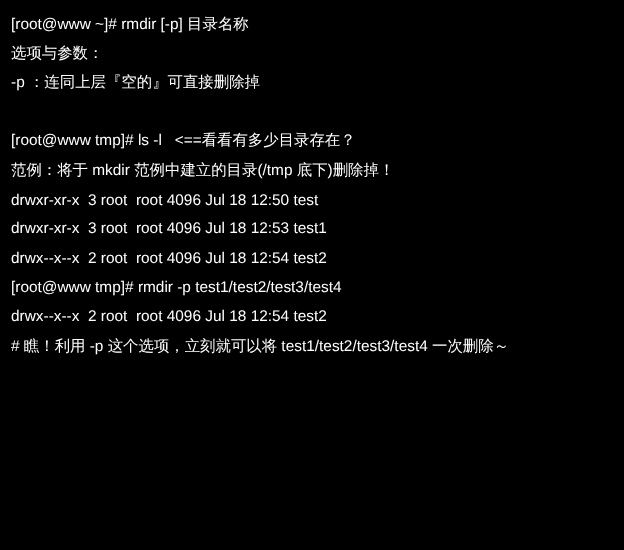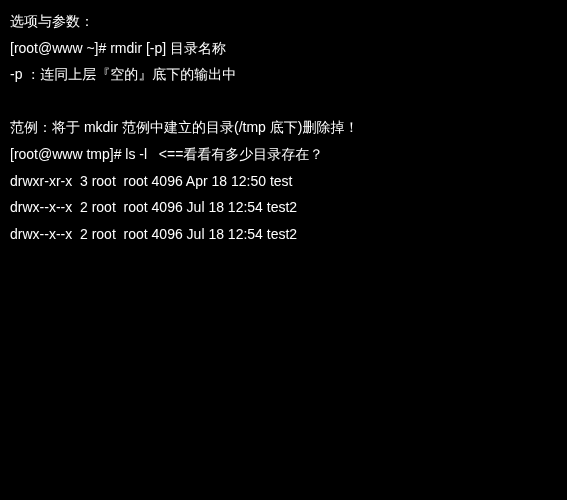"选项与参数：" div.line { order: before "[root@www ~]# rmdir [-p] 目录名称" -> after "[root@www ~]# rmdir [-p] 目录名称" }
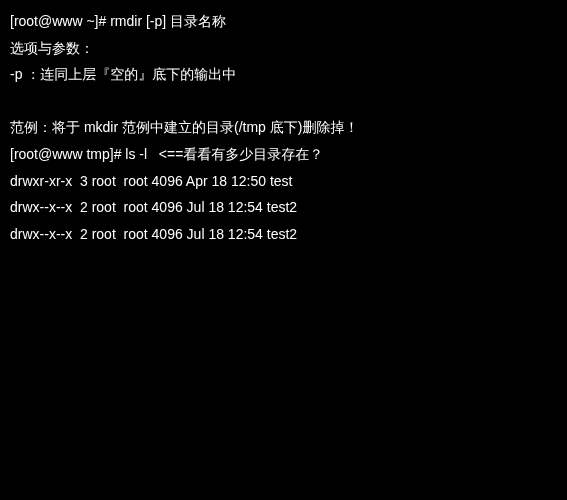"-p ：连同上层『空的』底下的输出中" div.line { text: 底下的输出中 -> 可直接删除掉 }
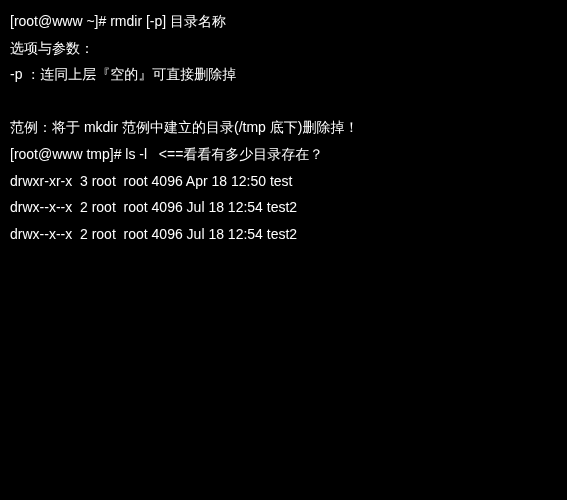"范例：将于 mkdir 范例中建立的目录(/tmp 底下)删除掉！" div.line { order: before "[root@www tmp]# ls -l <==看看有多少目录存在？" -> after "[root@www tmp]# ls -l <==看看有多少目录存在？" }
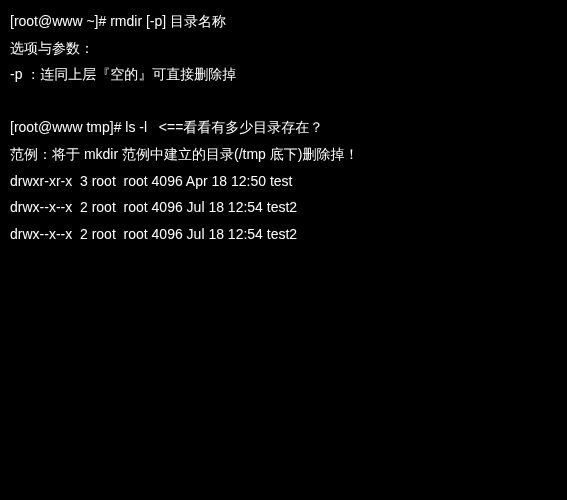"drwxr-xr-x 3 root root 4096" div.line { text: Apr -> Jul }
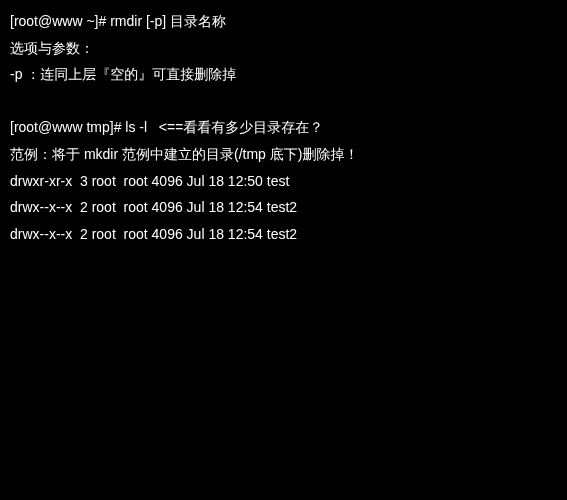"drwxr-xr-x 3 root root 4096 Jul 18 12:53" div.line { html: none -> <div>drwxr-xr-x 3 root root 4096 Jul 18 12:53 test1</div> }
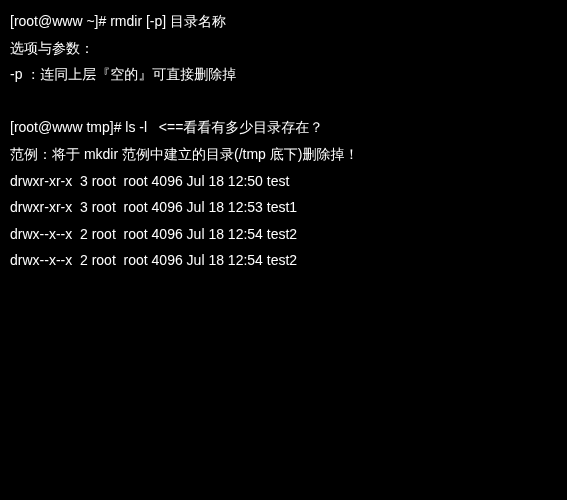"[root@www tmp]# rmdir -p" div.line { html: none -> <div>[root@www tmp]# rmdir -p test1/test2/test3/test4</div> }
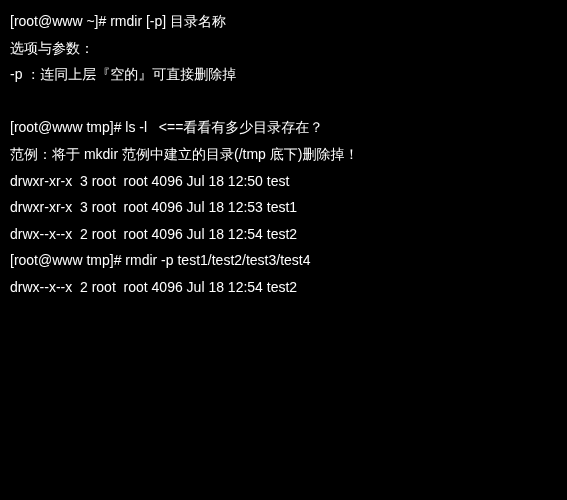"# 瞧！利用 -p 这个选项，立刻就可以将" div.line { html: none -> <div># 瞧！利用 -p 这个选项，立刻就可以将 test1/test2/test3/test4 一次删除～</div> }
